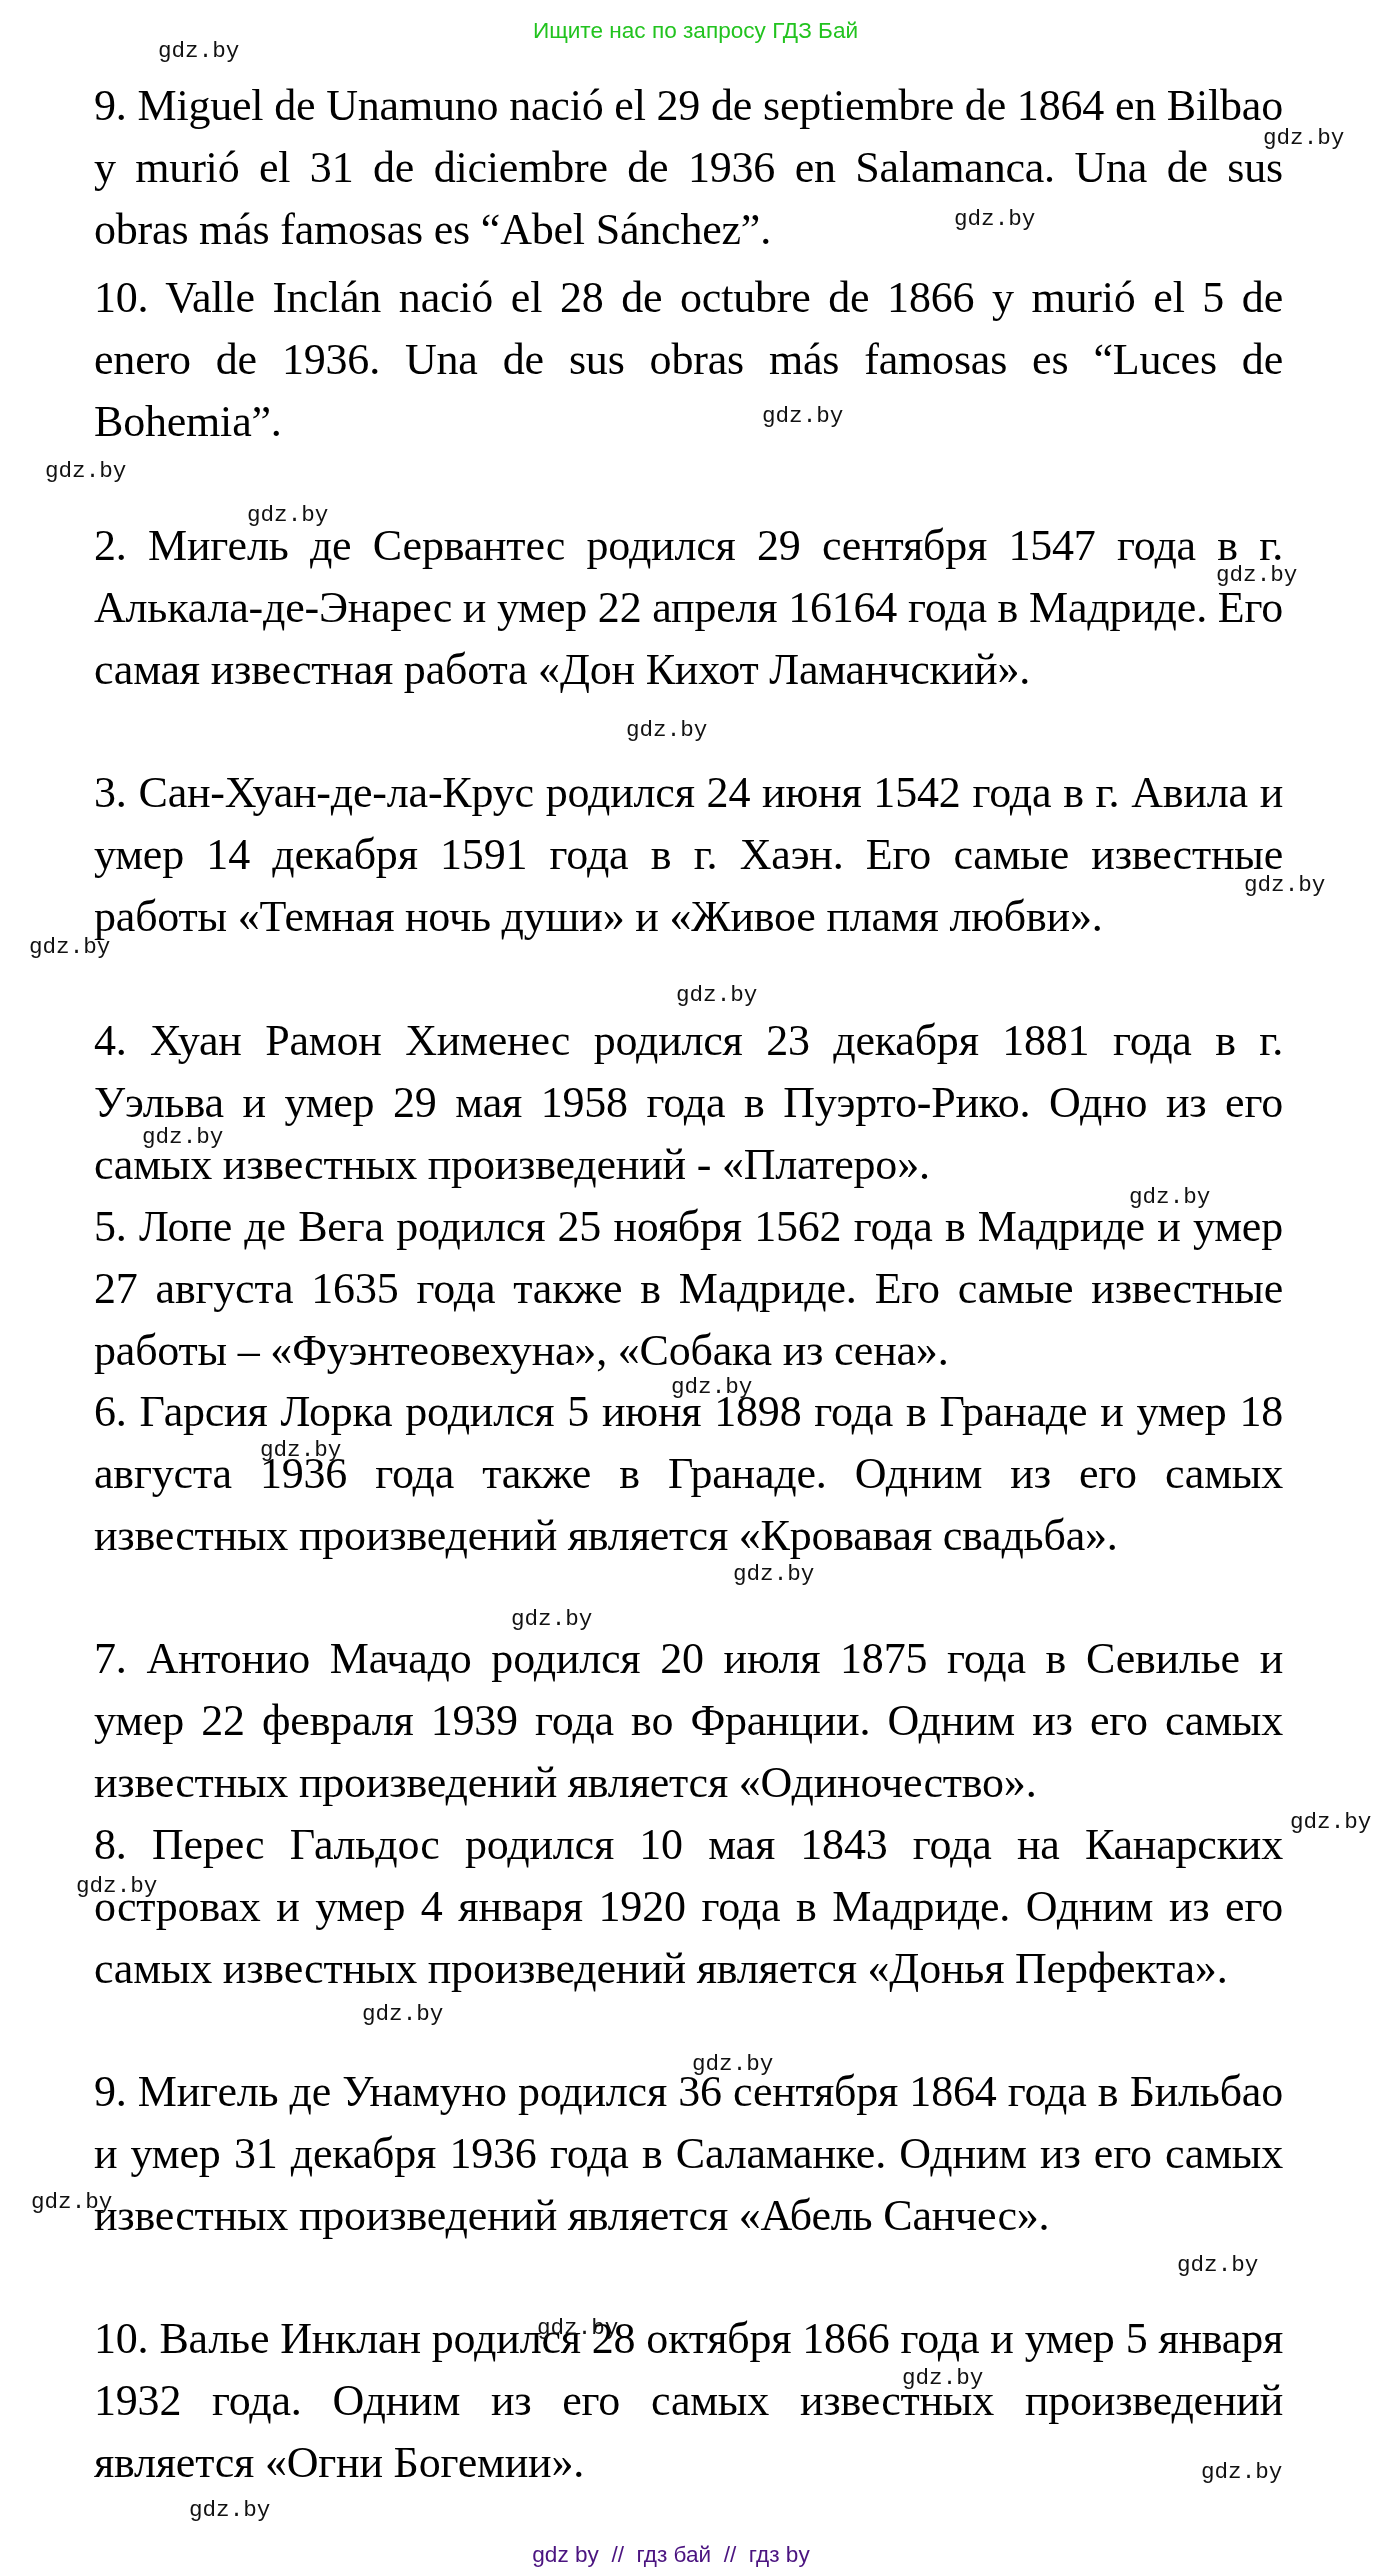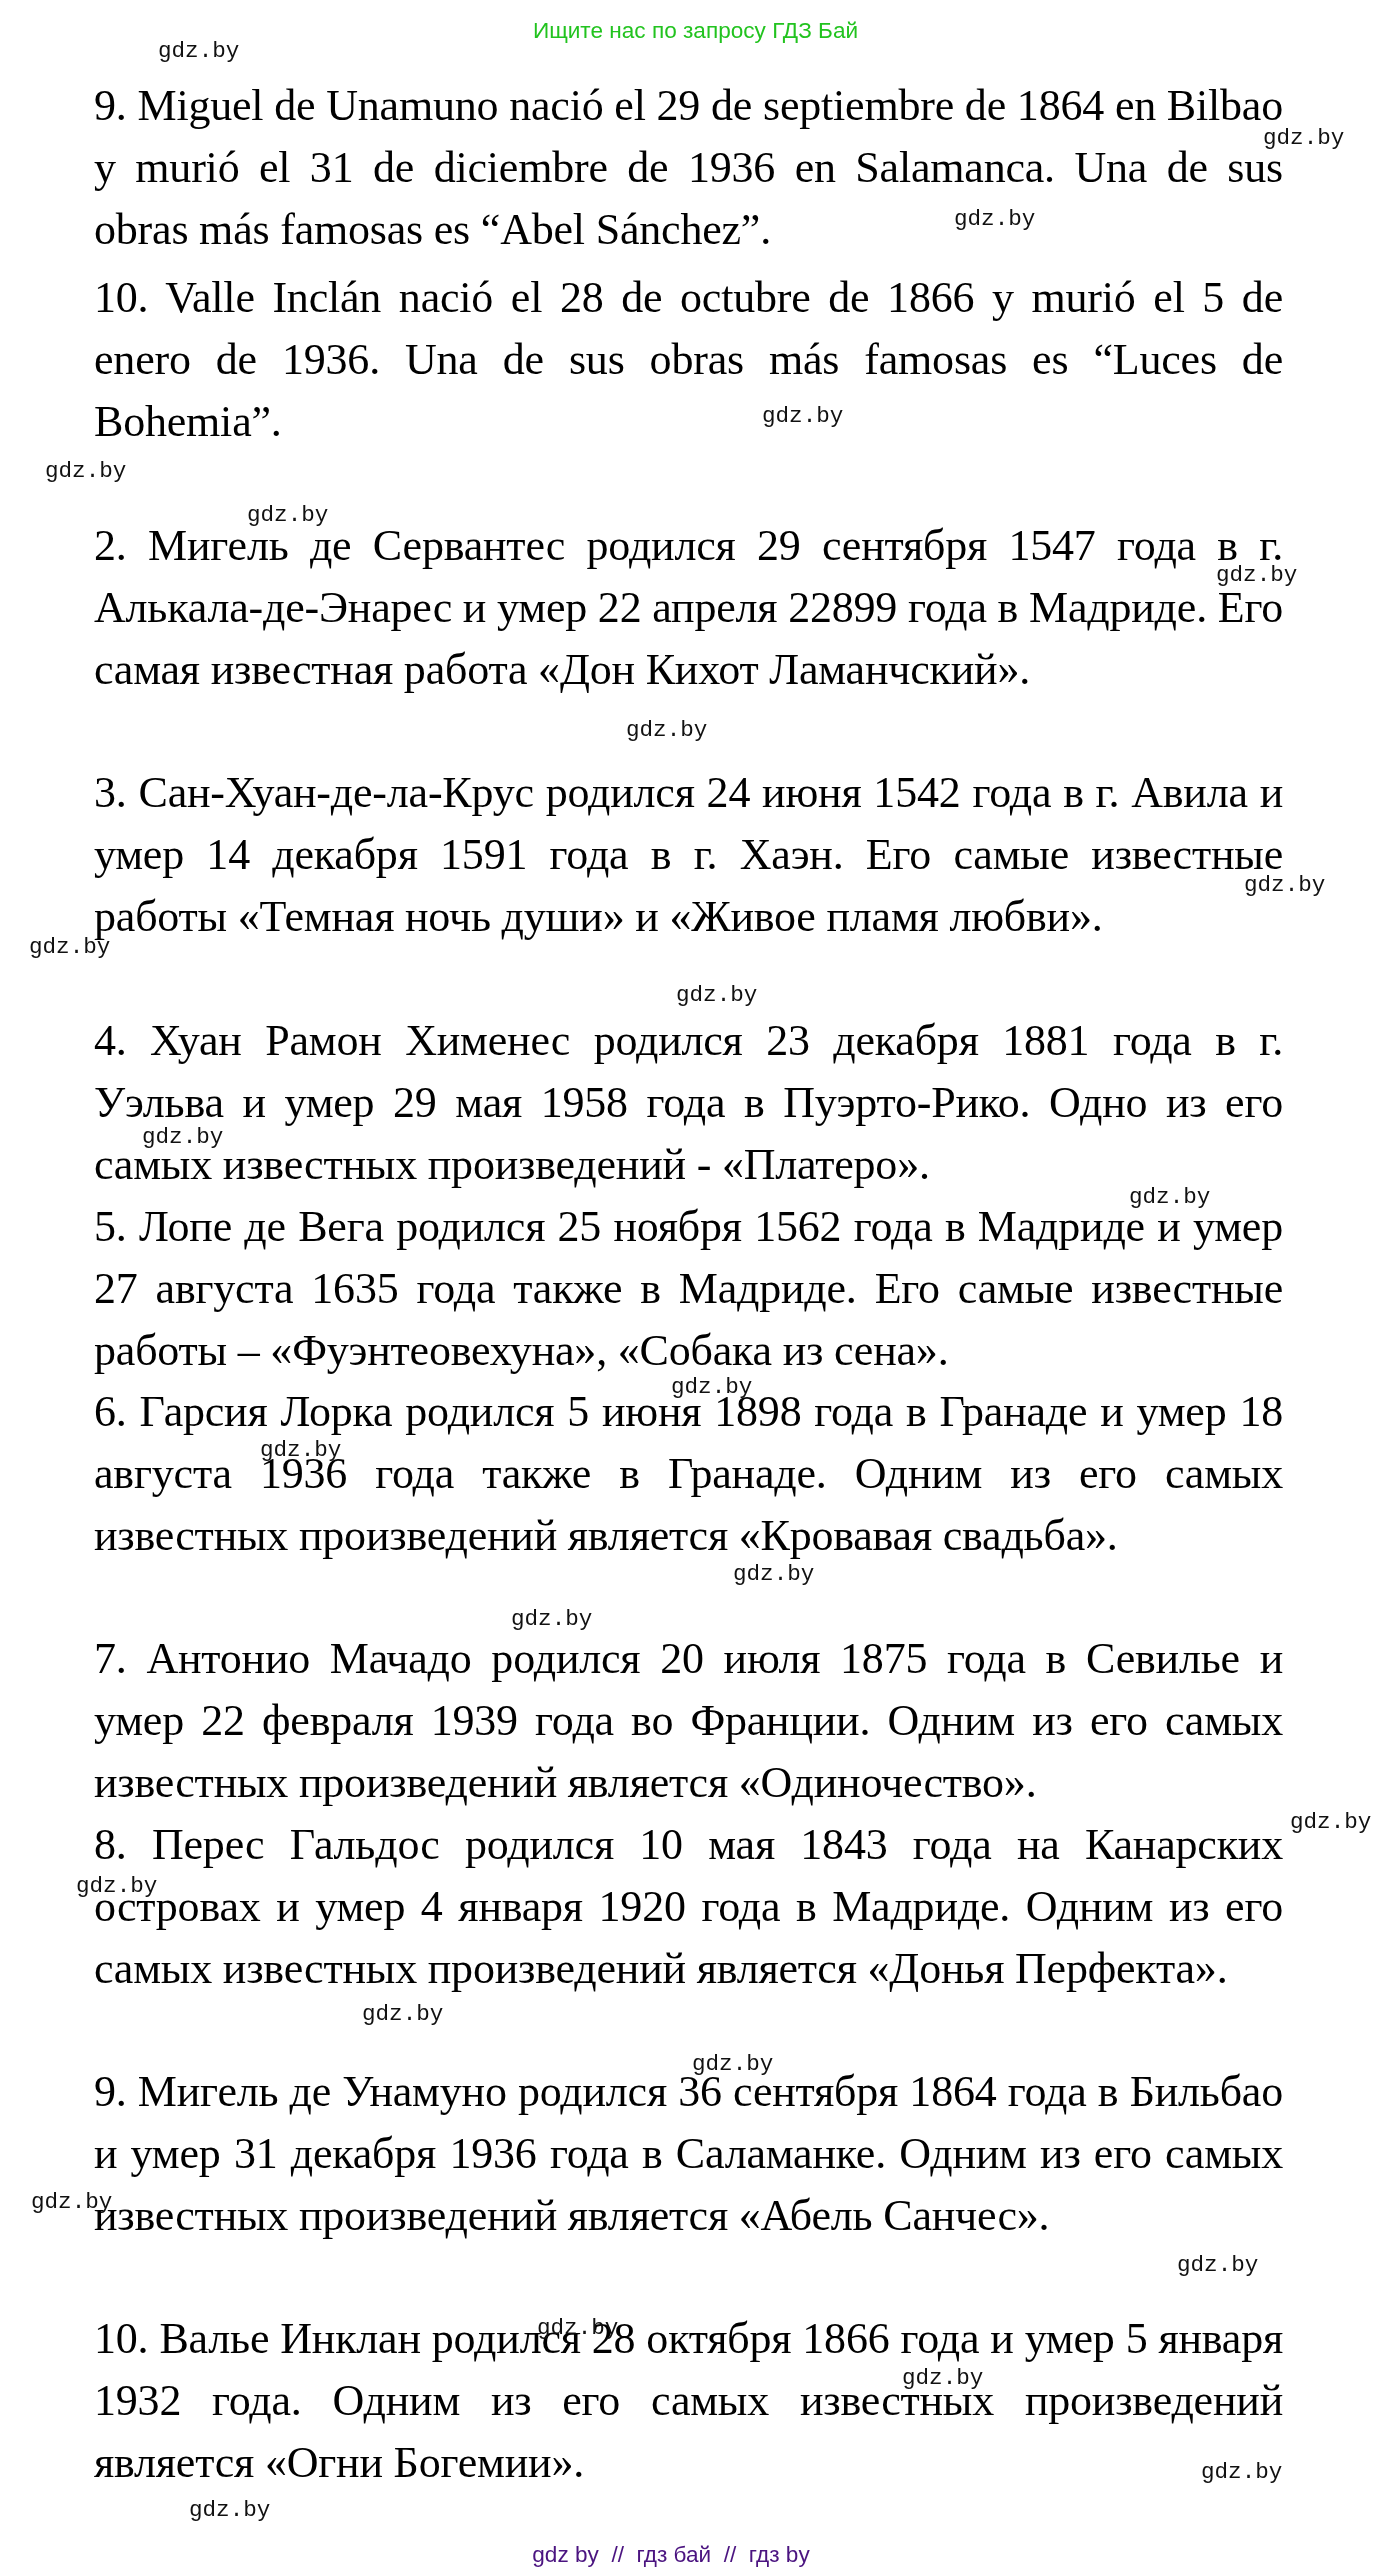"2. Мигель де Сервантес родился" div.para { text: 22899 -> 16164 }
